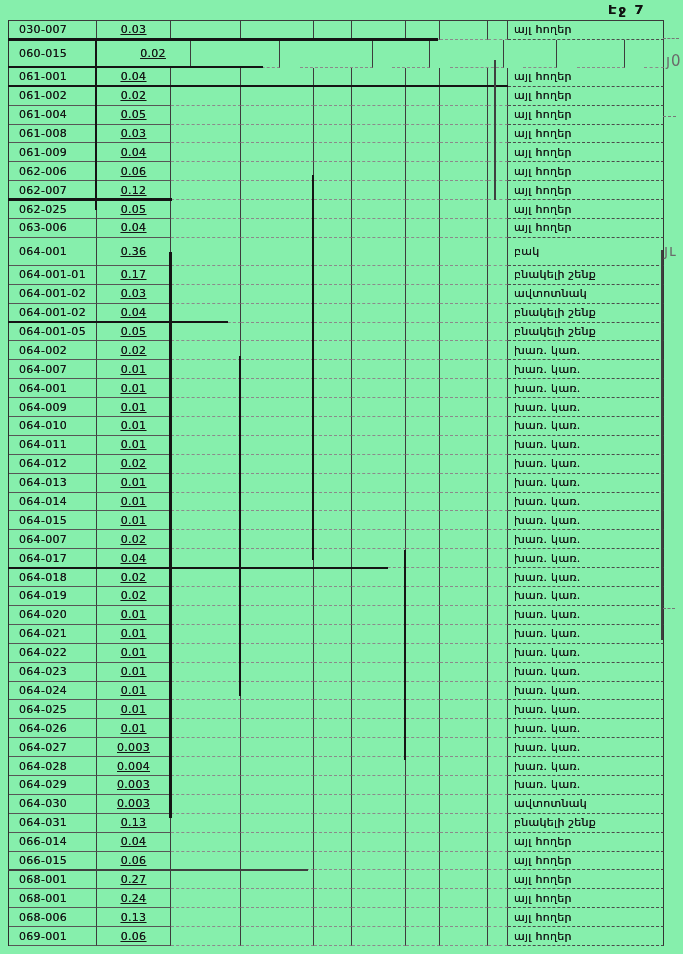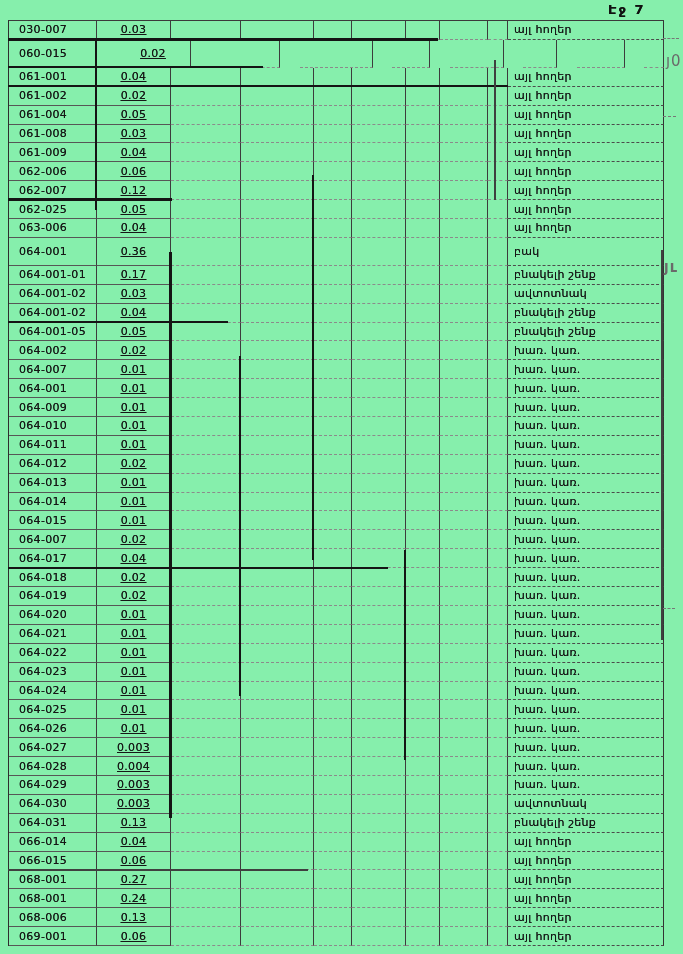"յւ" div.margin-note { font-weight: bold -> none; top: 258px -> 242px }
